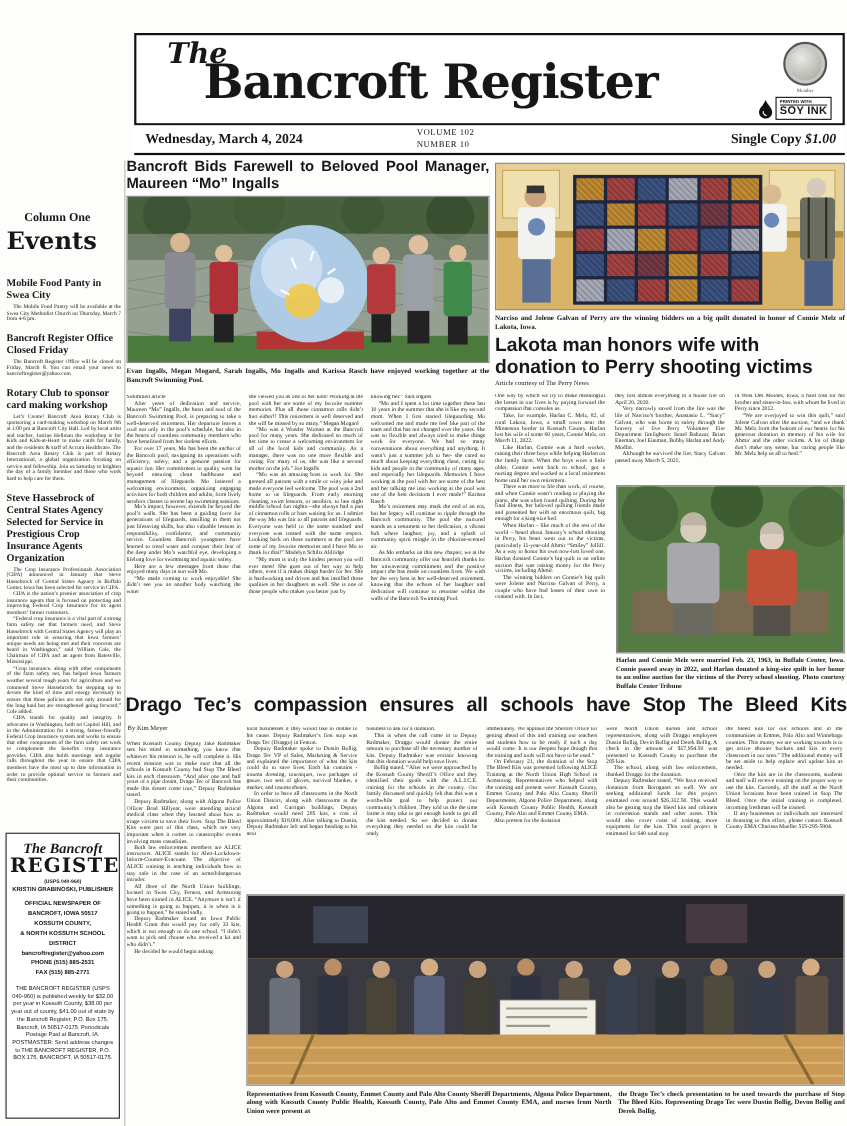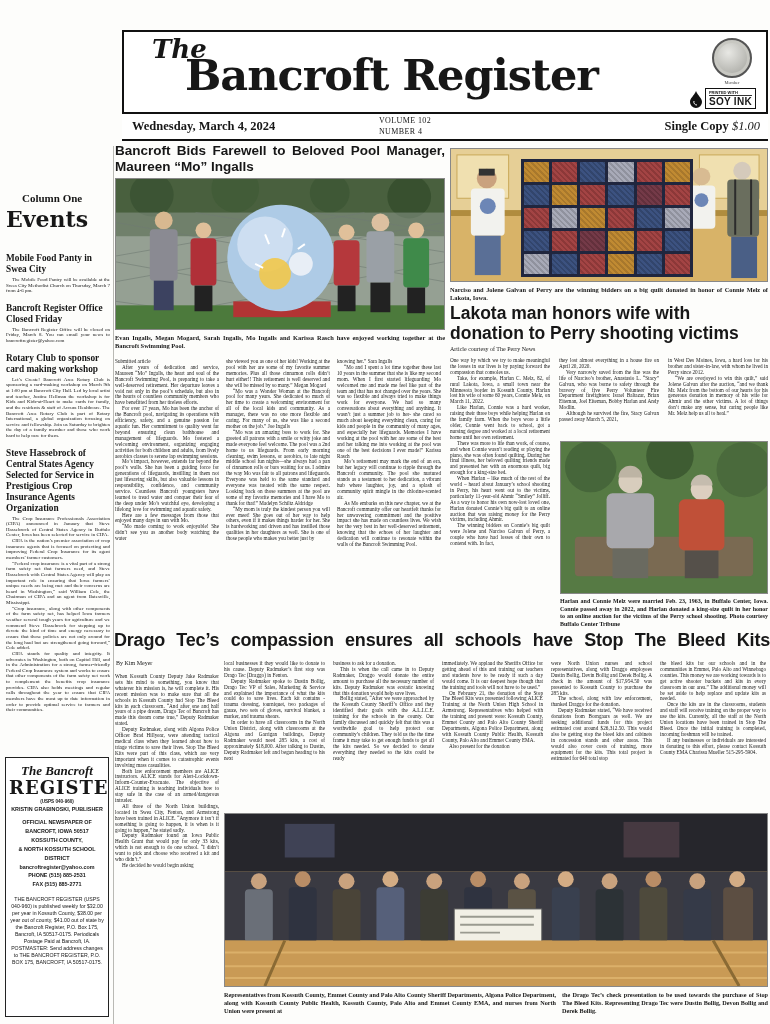"NUMBER 4" div { text: 4 -> 10 }
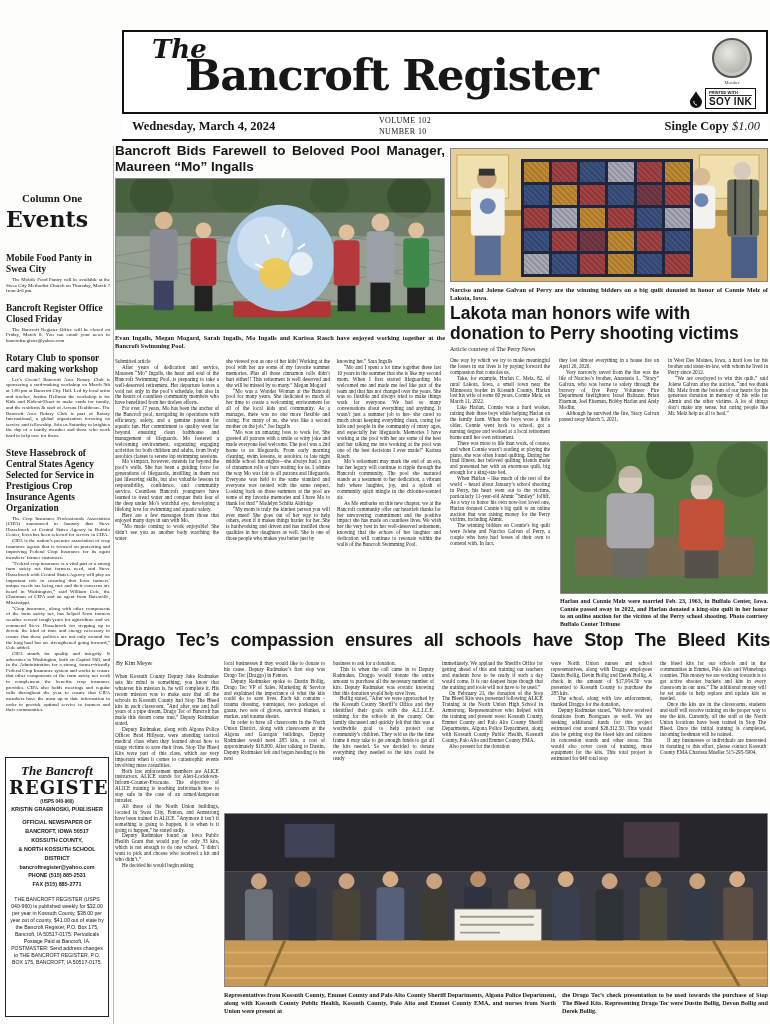"$1.00" .copy i { font-weight: normal -> bold }
